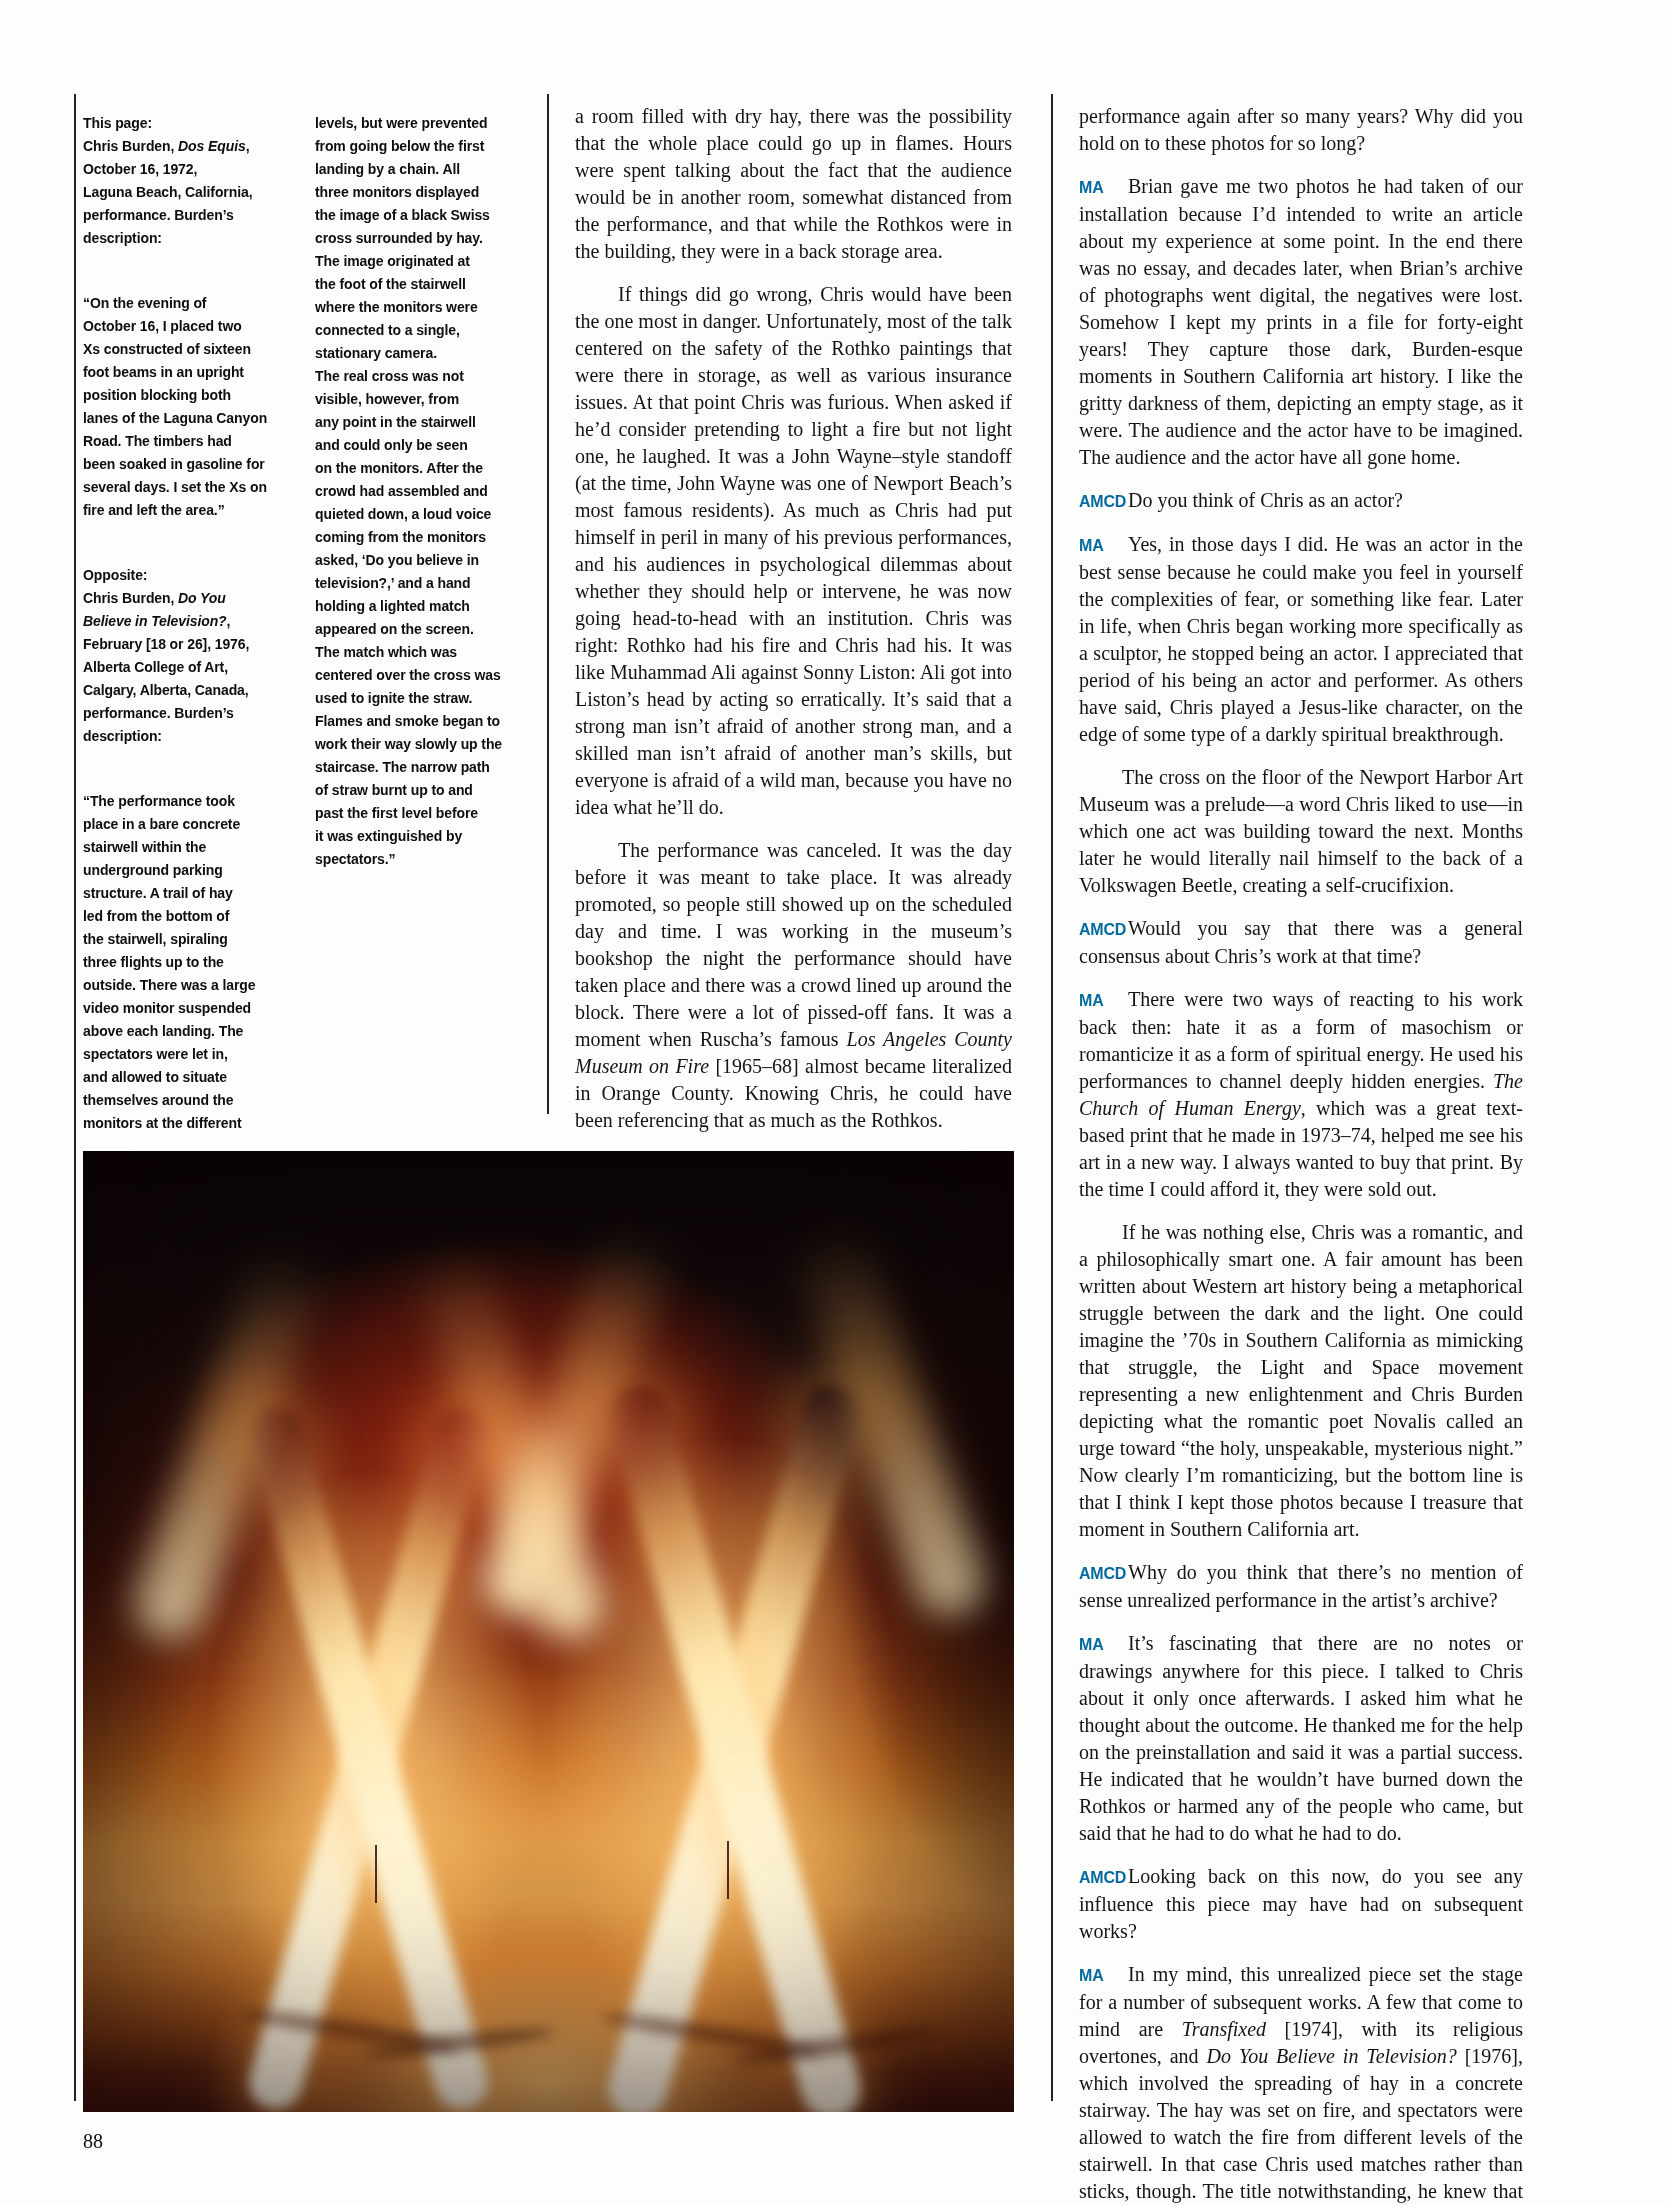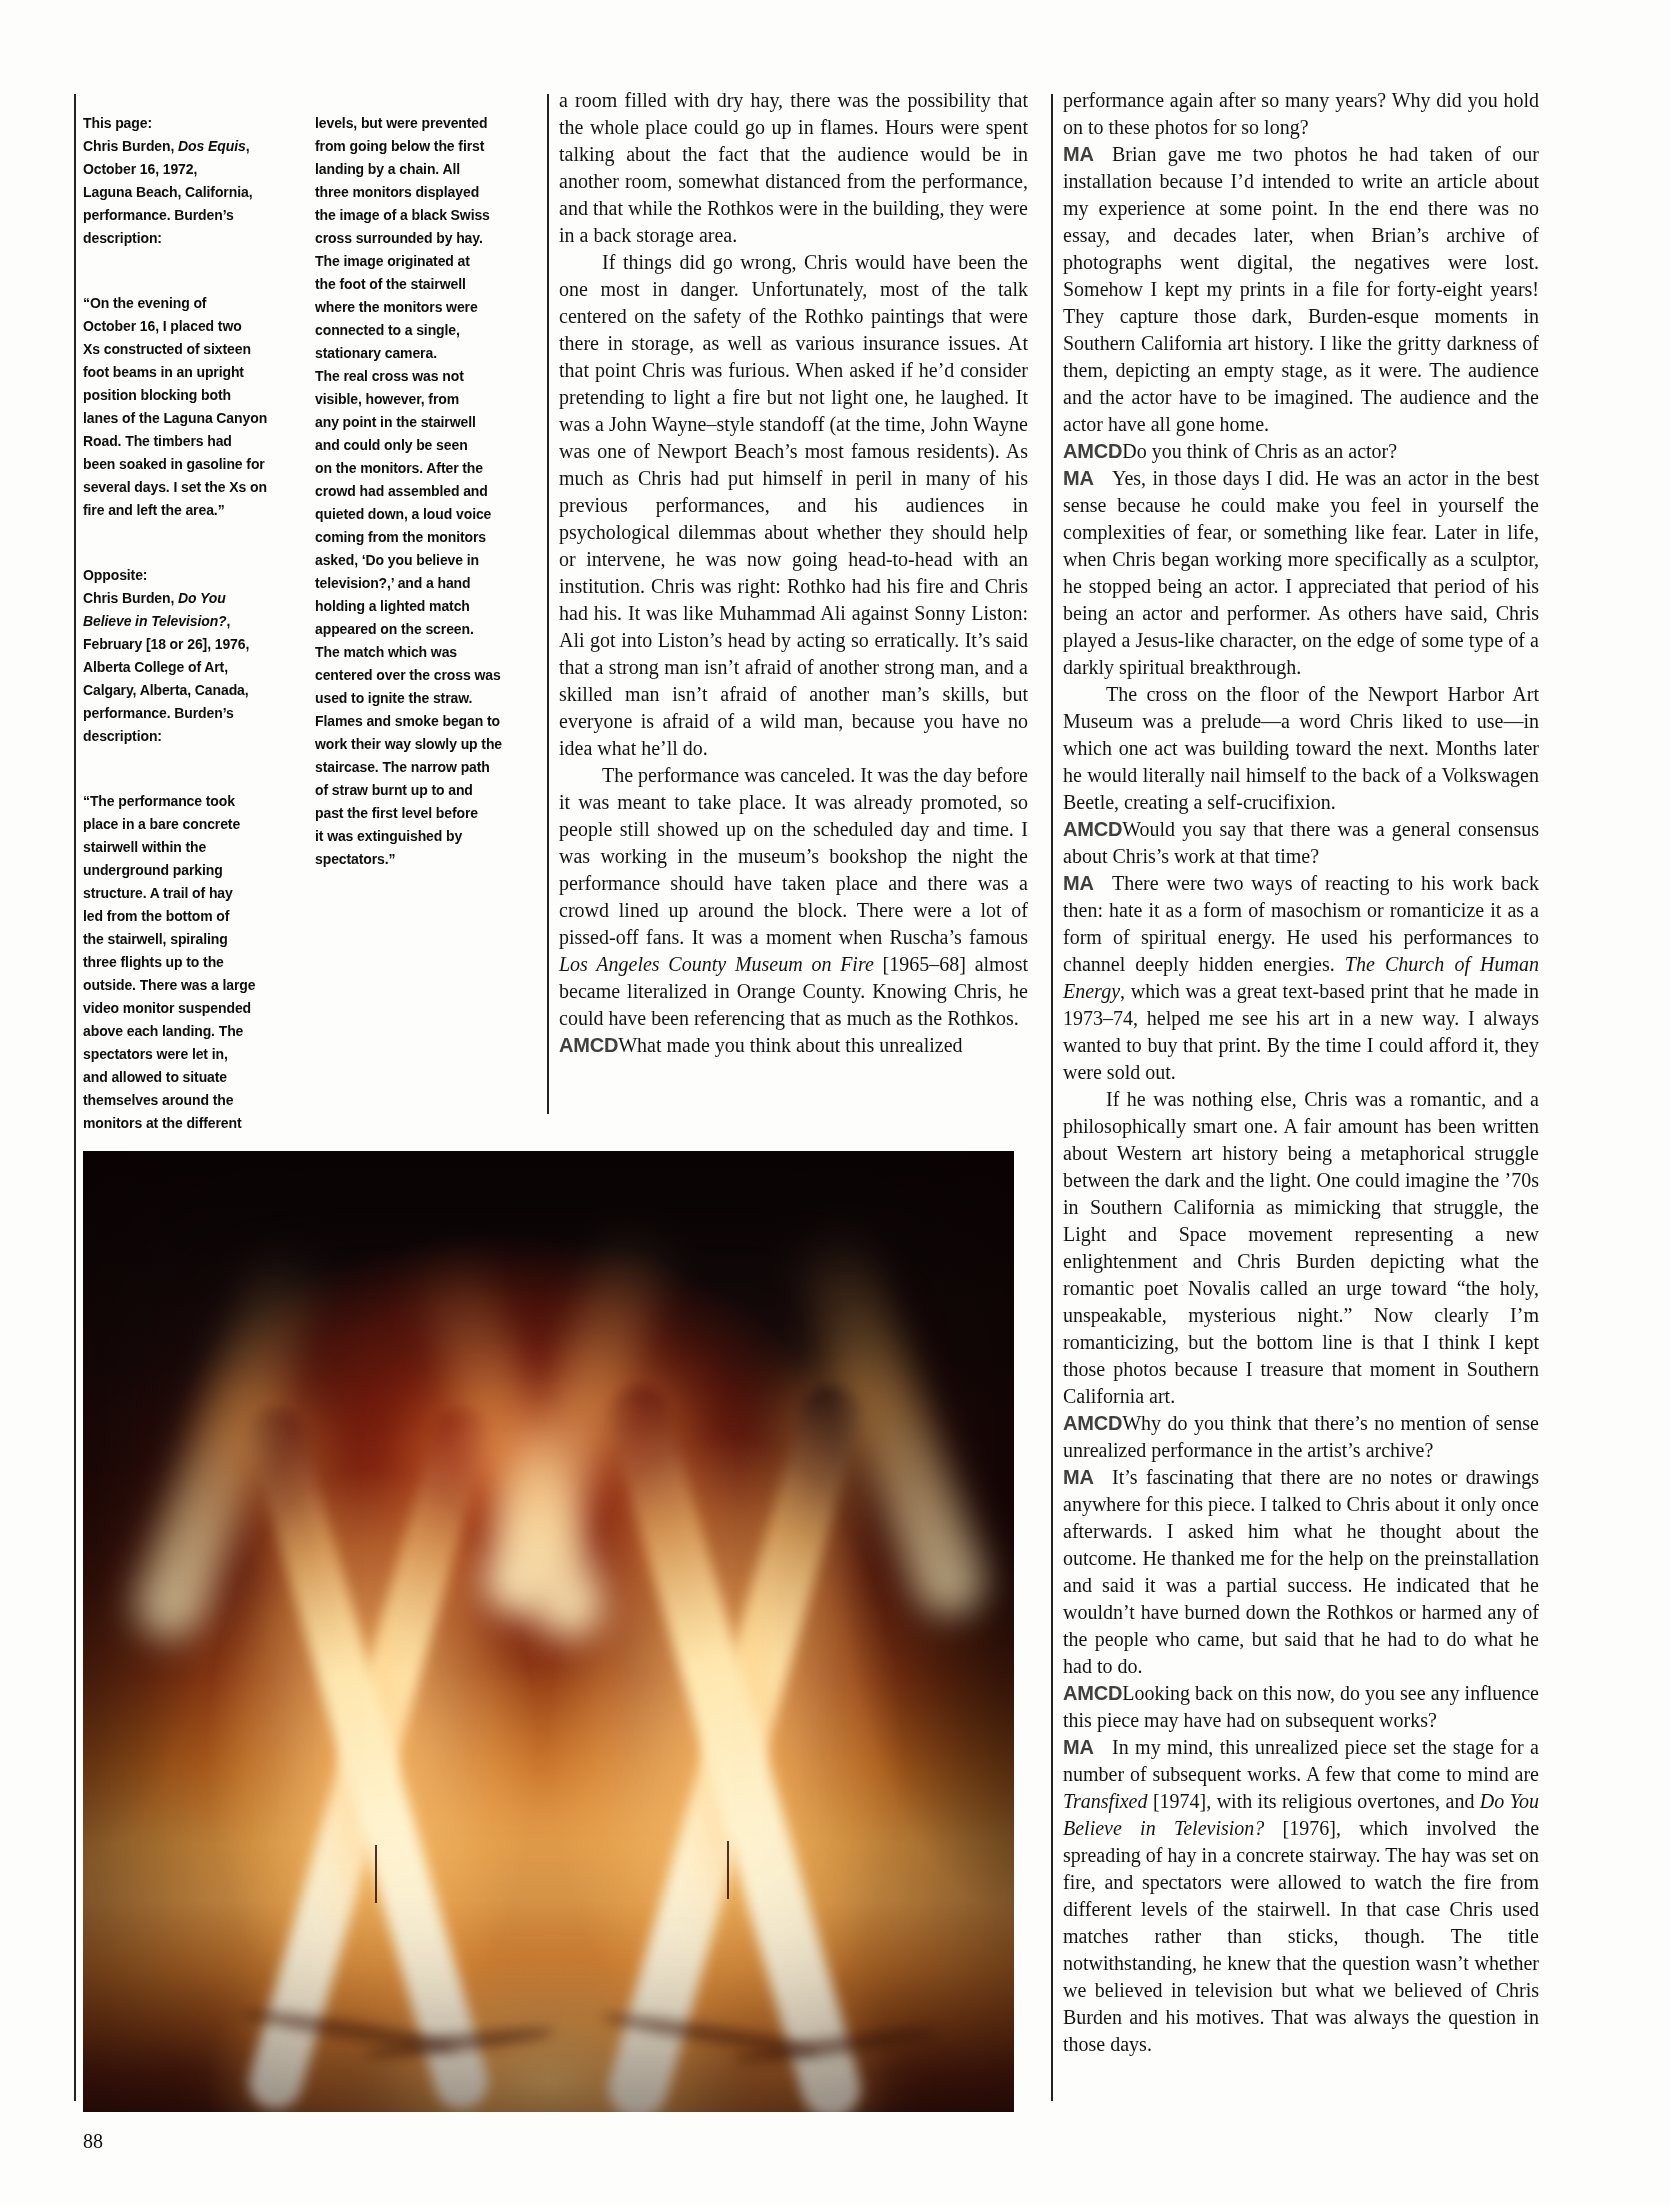"a room filled with dry" .bodycol p { margin: 0 -> 16px }
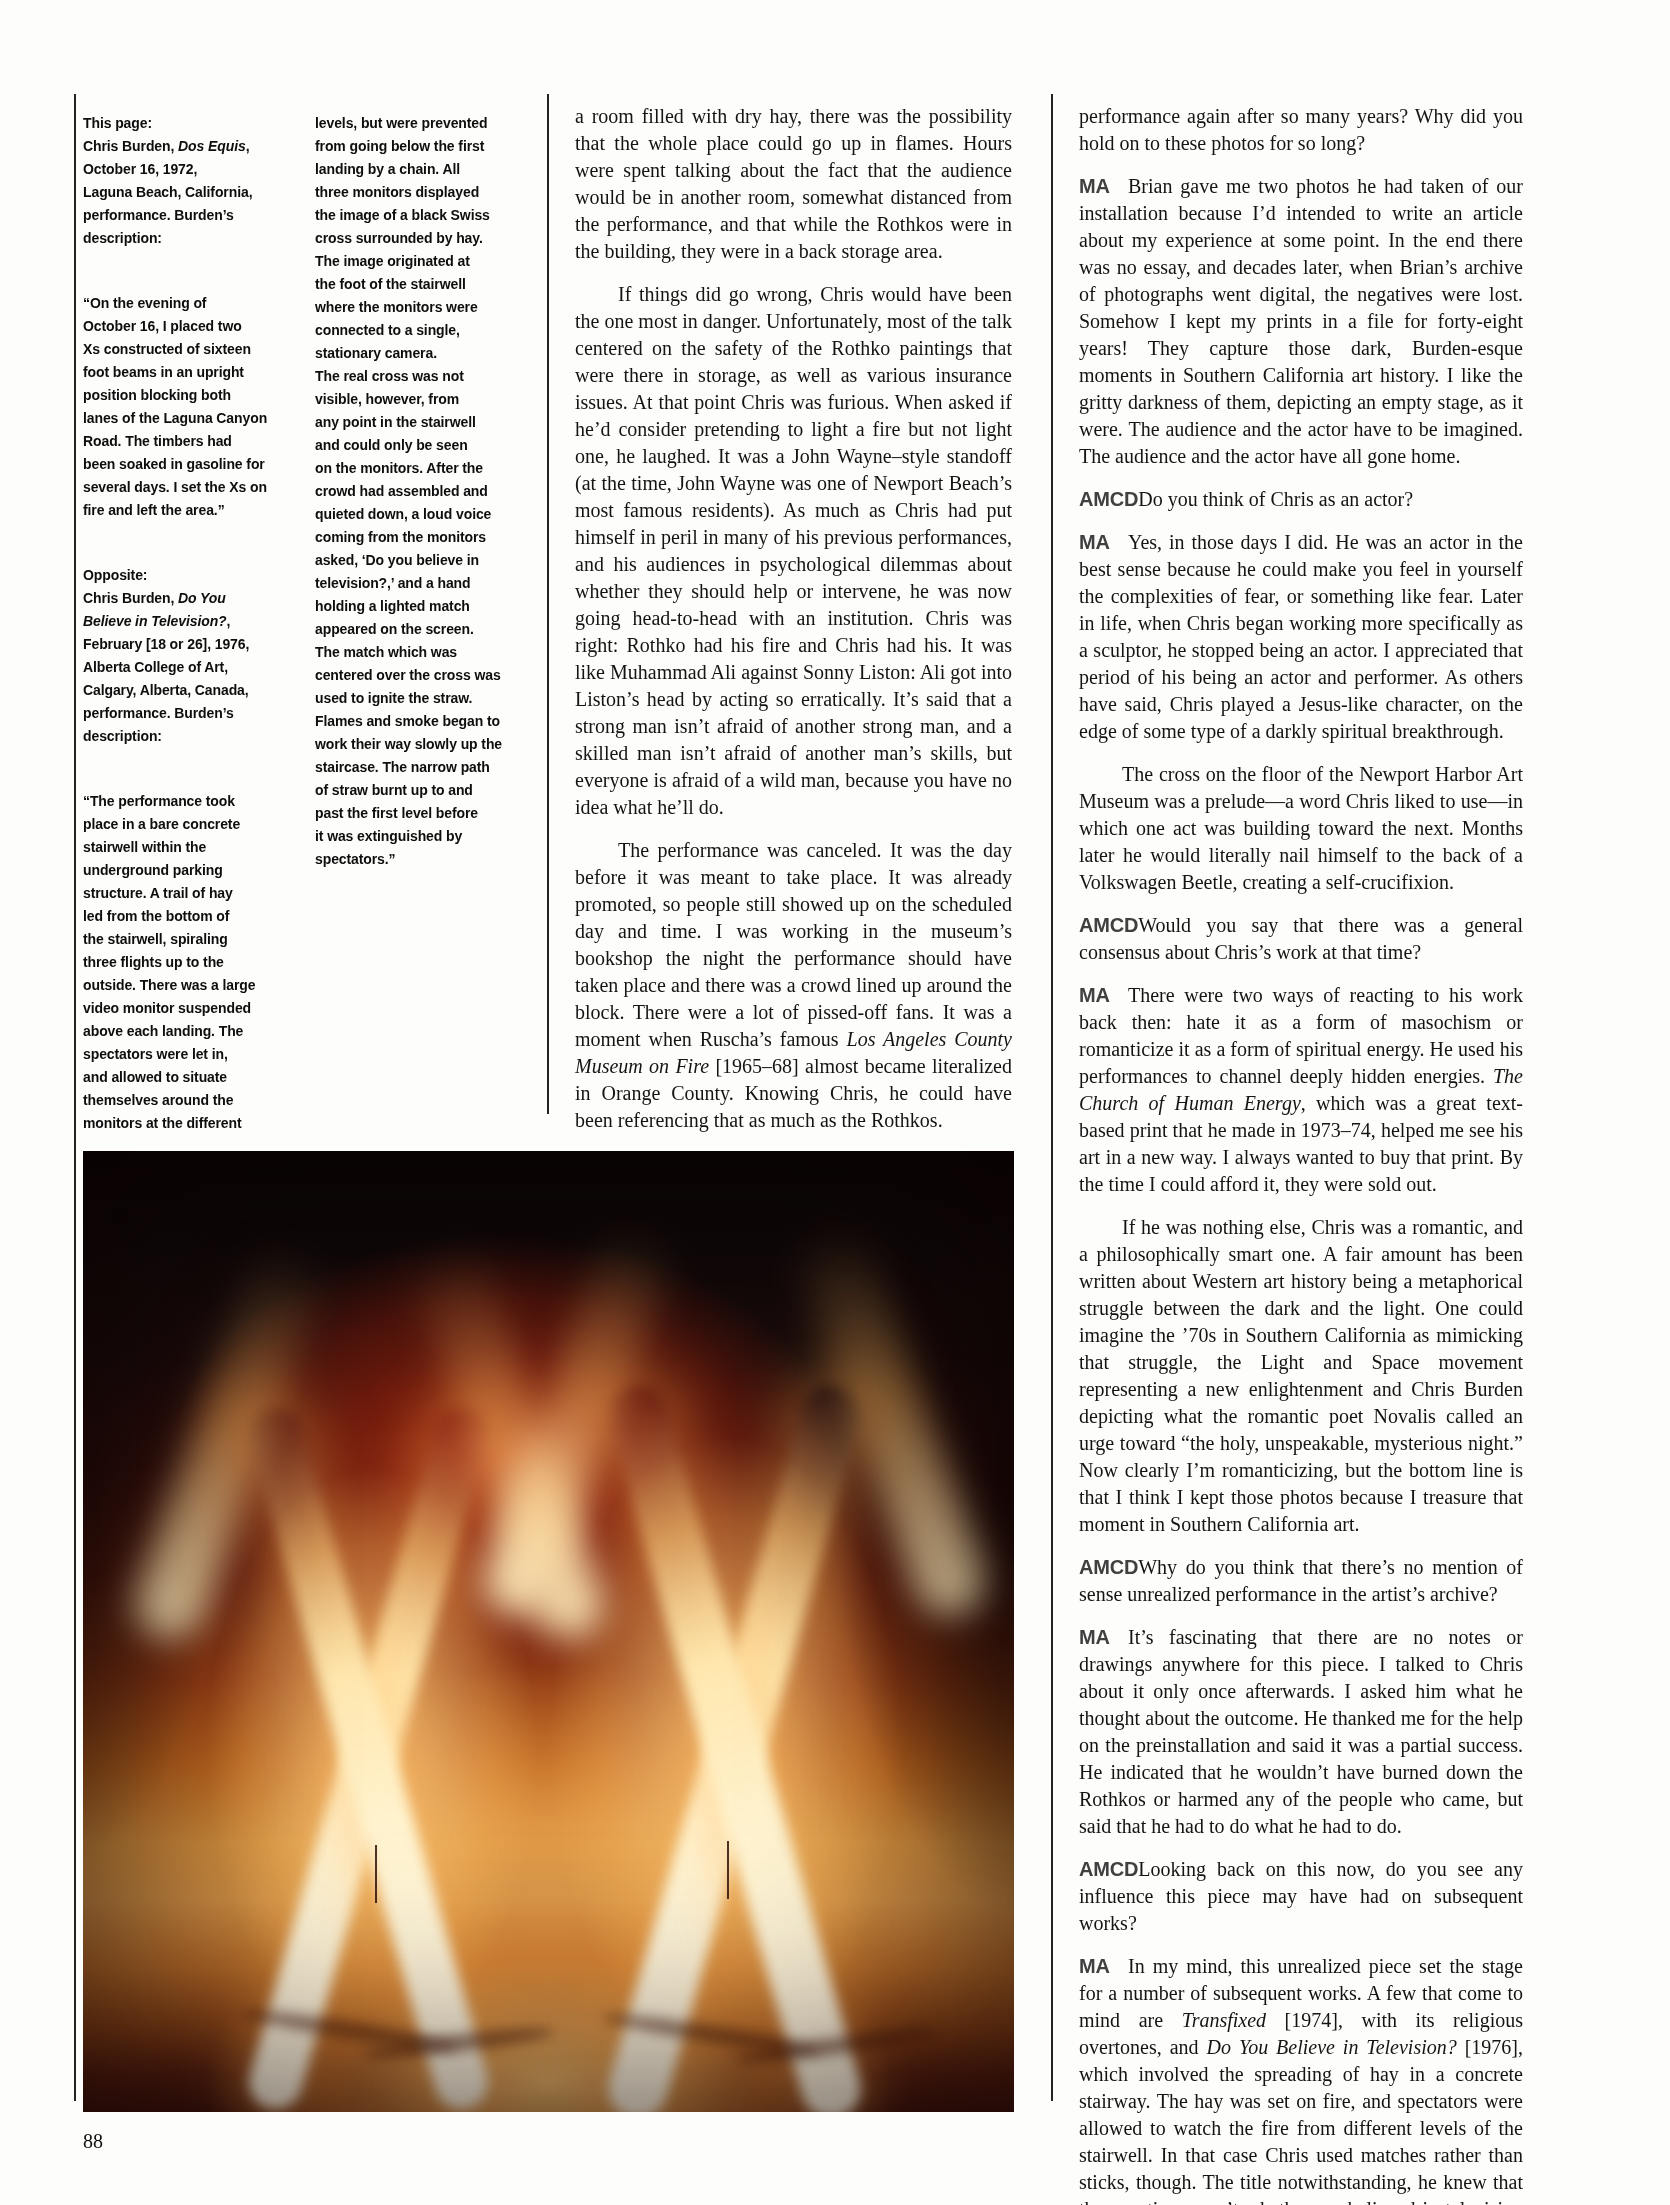"MA" .spk { color: #404040 -> #0369a1; font-size: 20px -> 16px }
